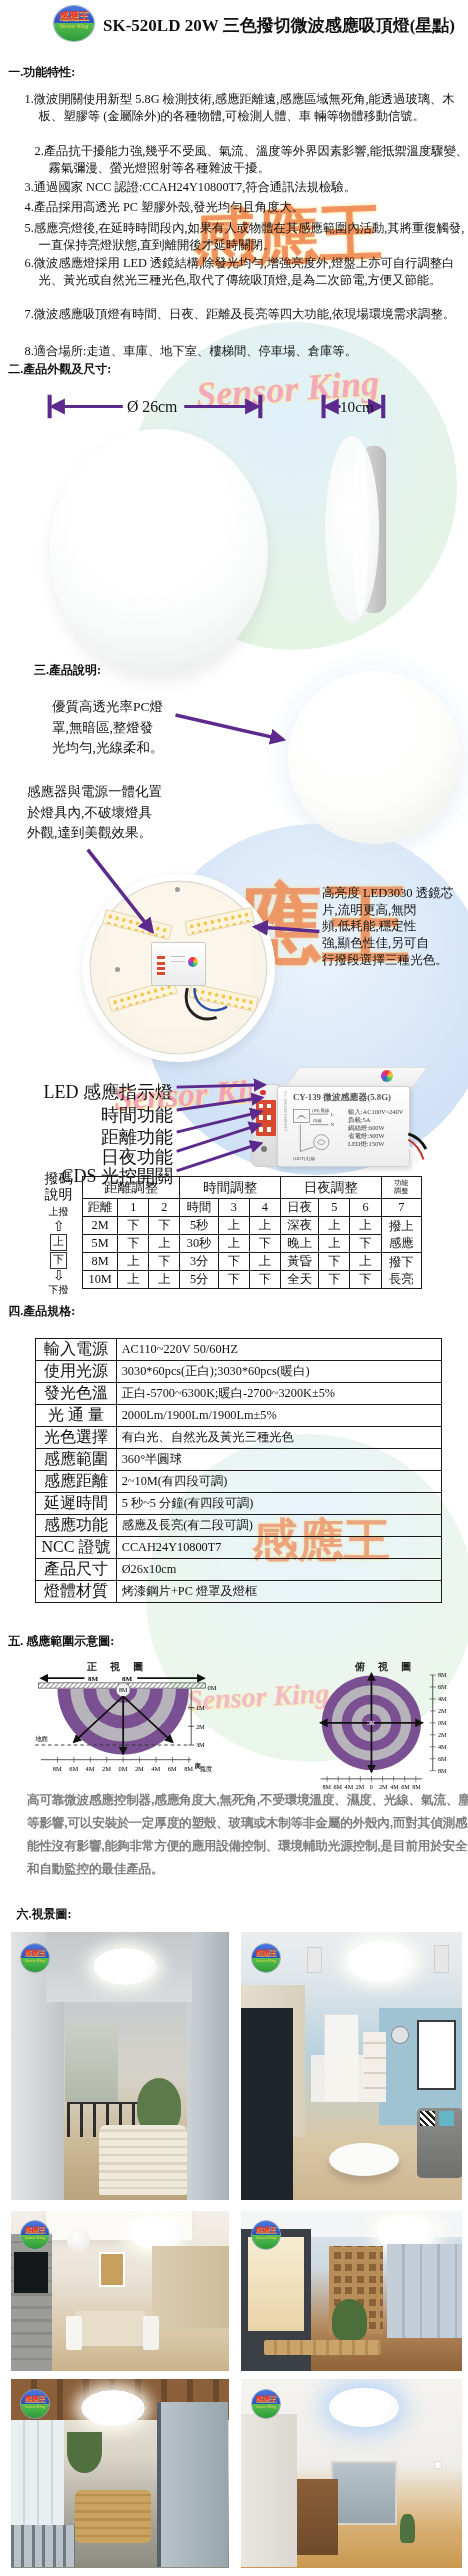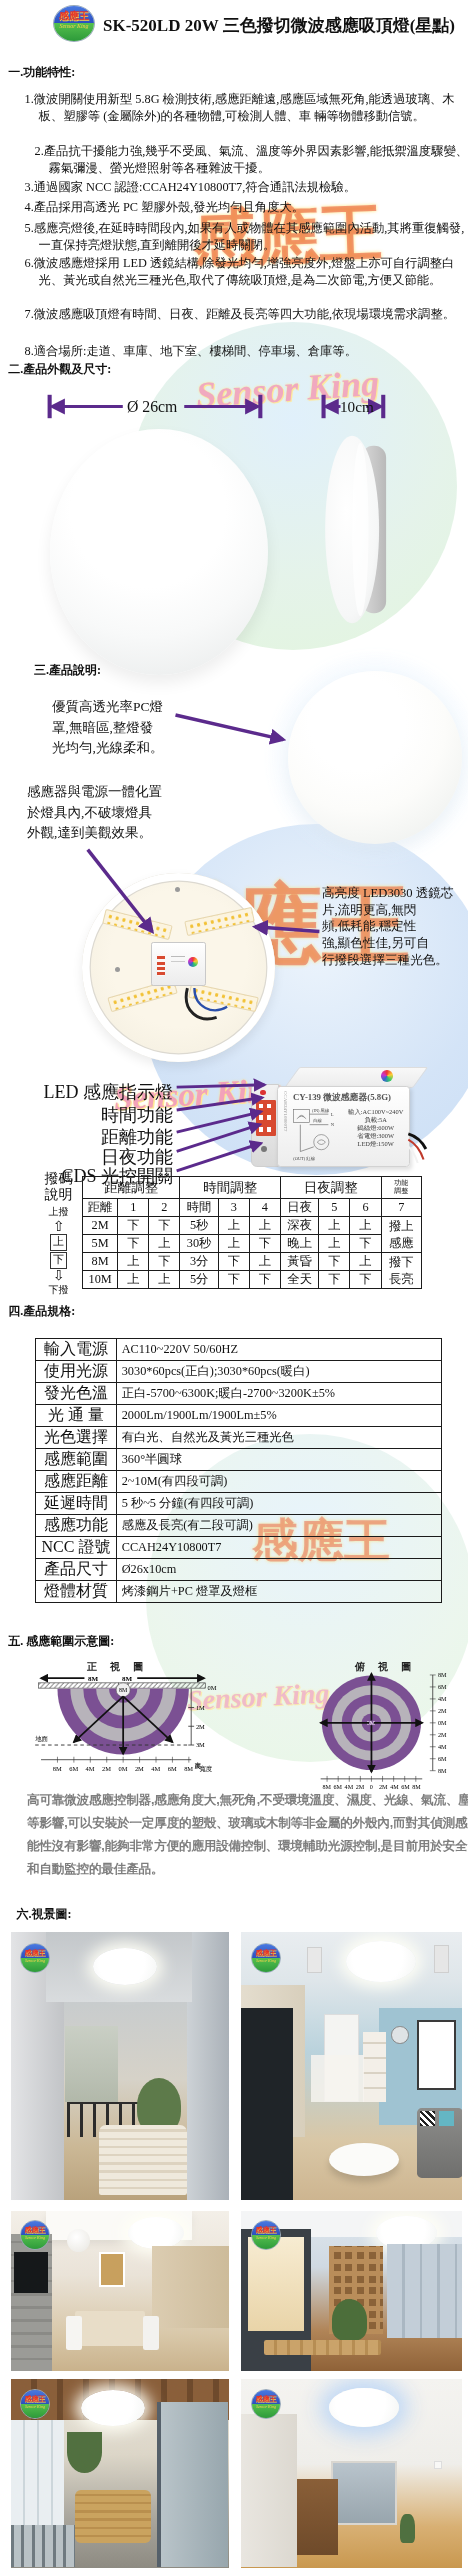"CY-139 微波感應器(5.8G)" .sb-face { text-align: center -> none }
